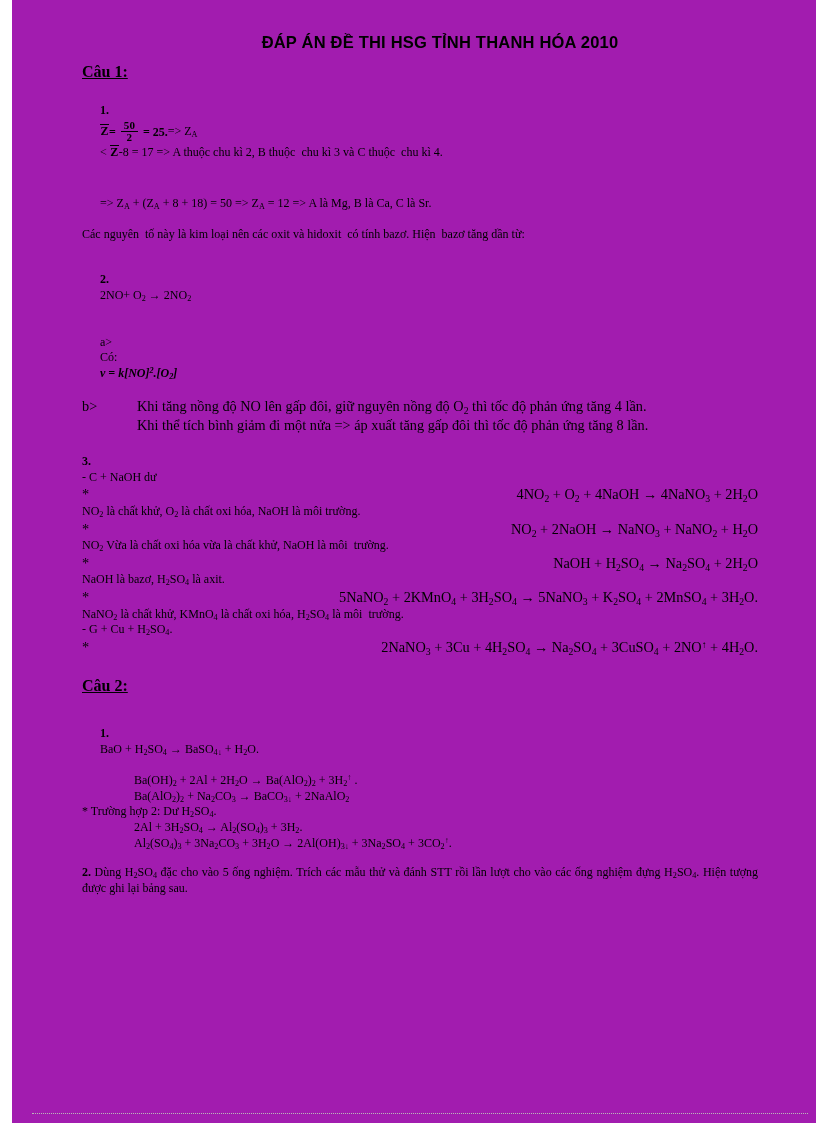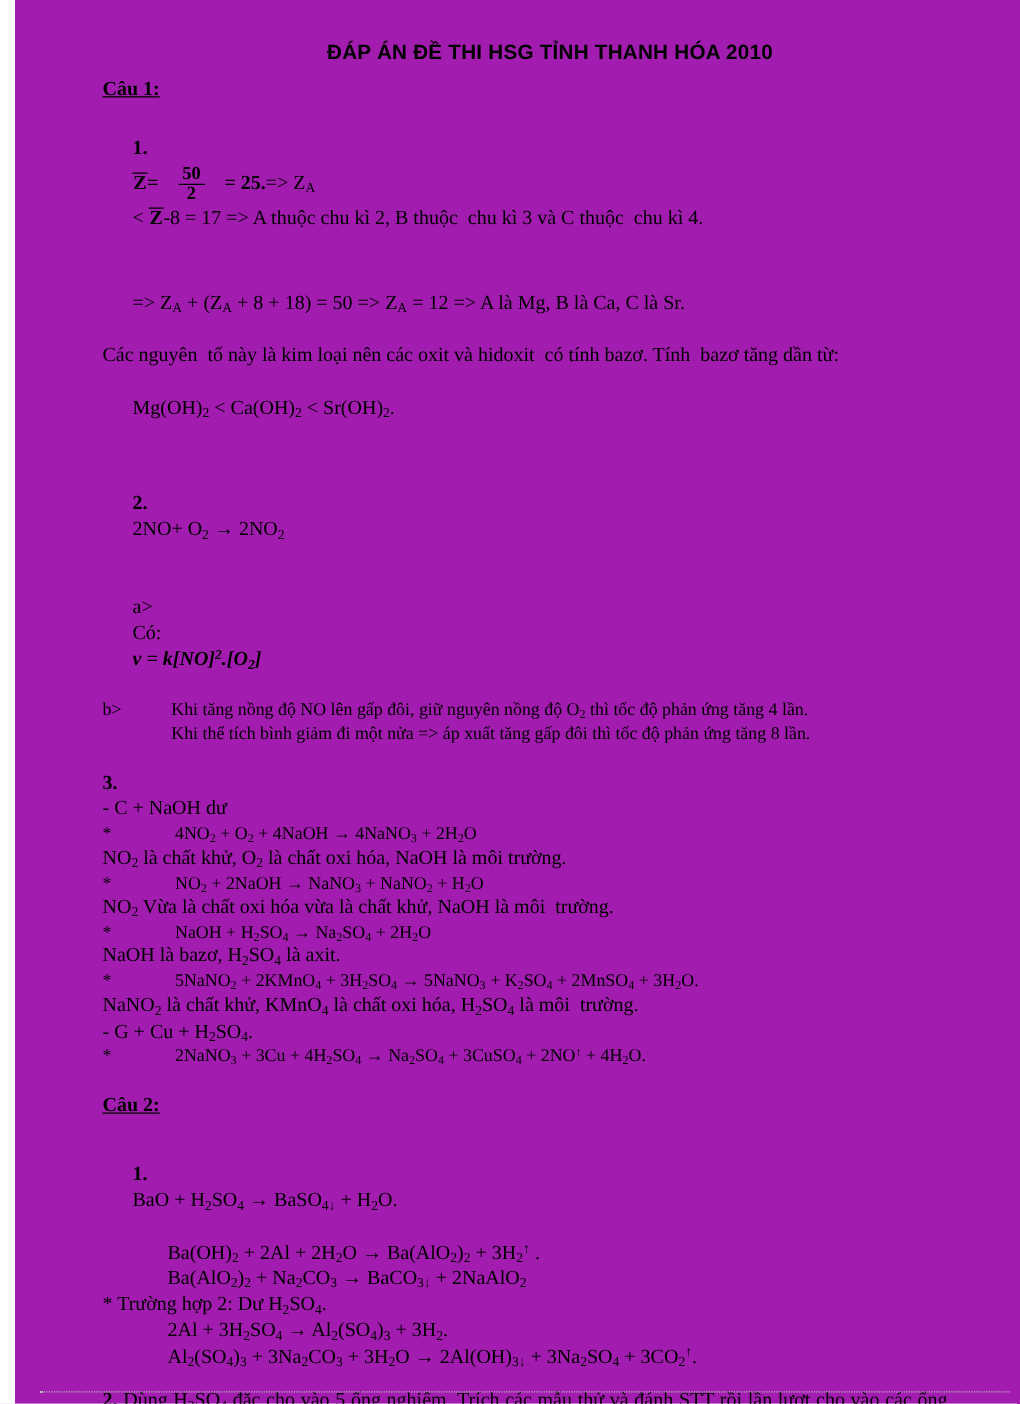"1. Z=" .line { font-size: 16px -> 12px }
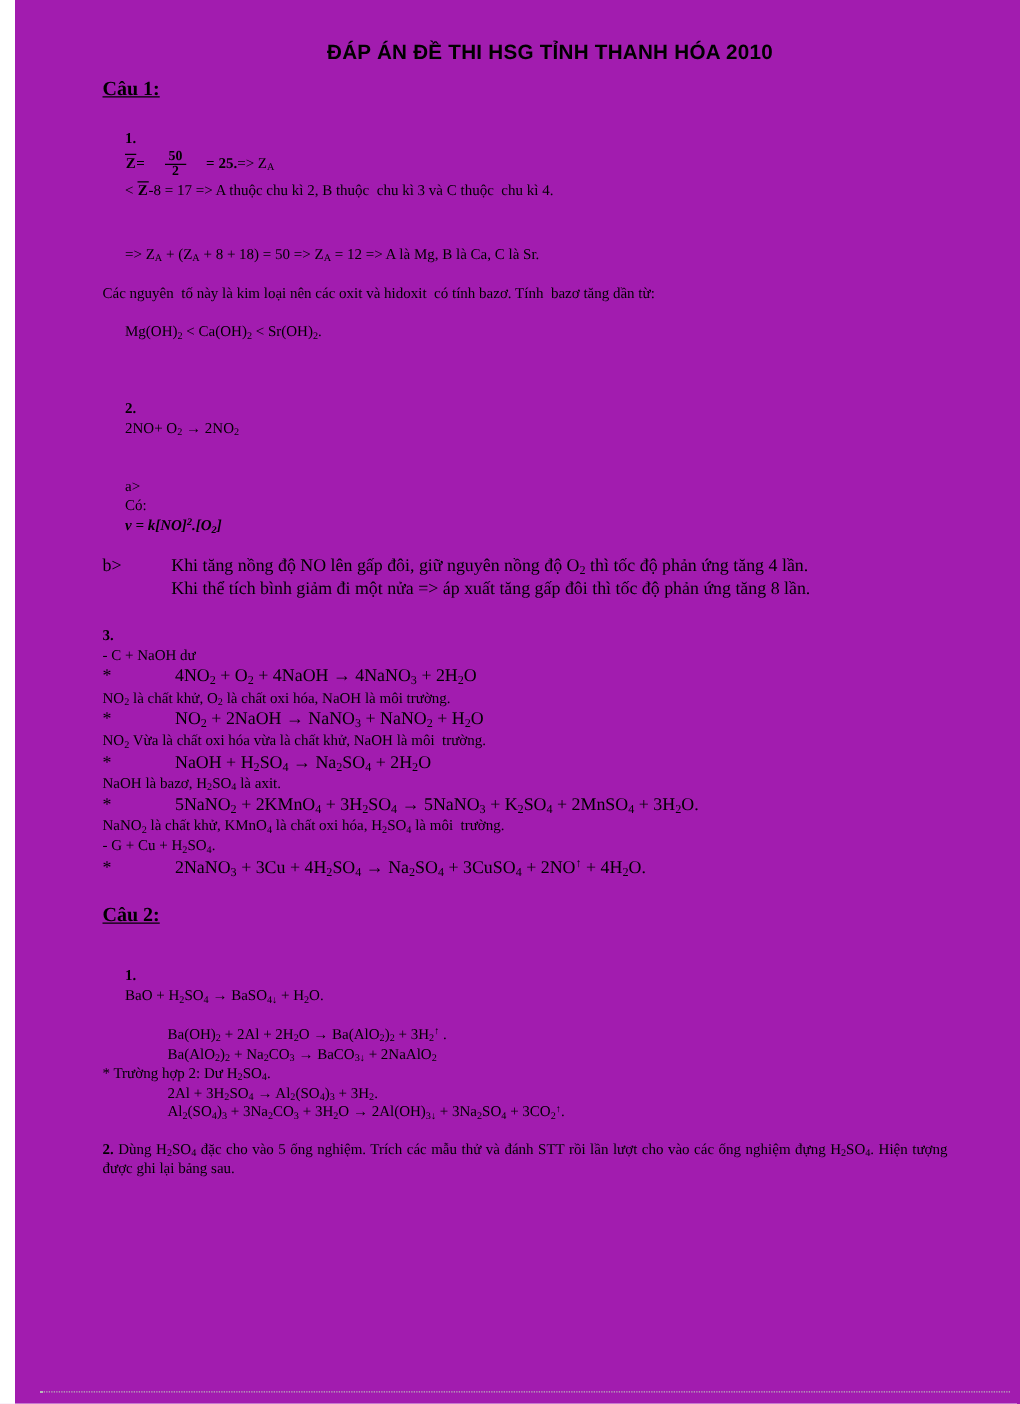"50" .frac { margin: 0 16px -> 0 5px }
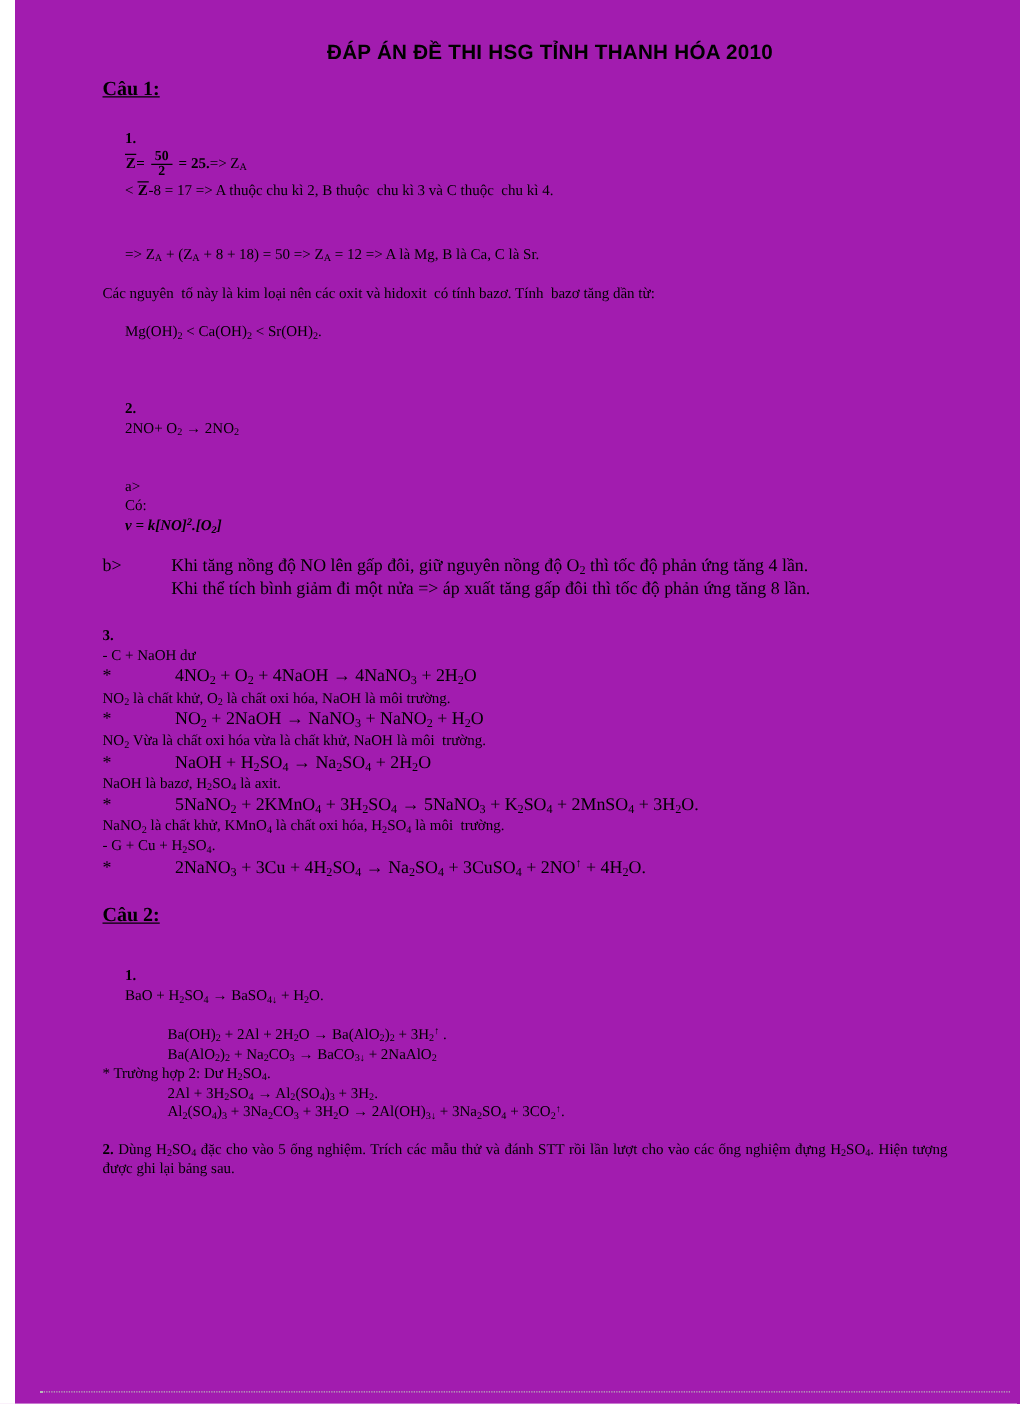"Các nguyên tố này là" div.line { text: Tính -> Hiện }
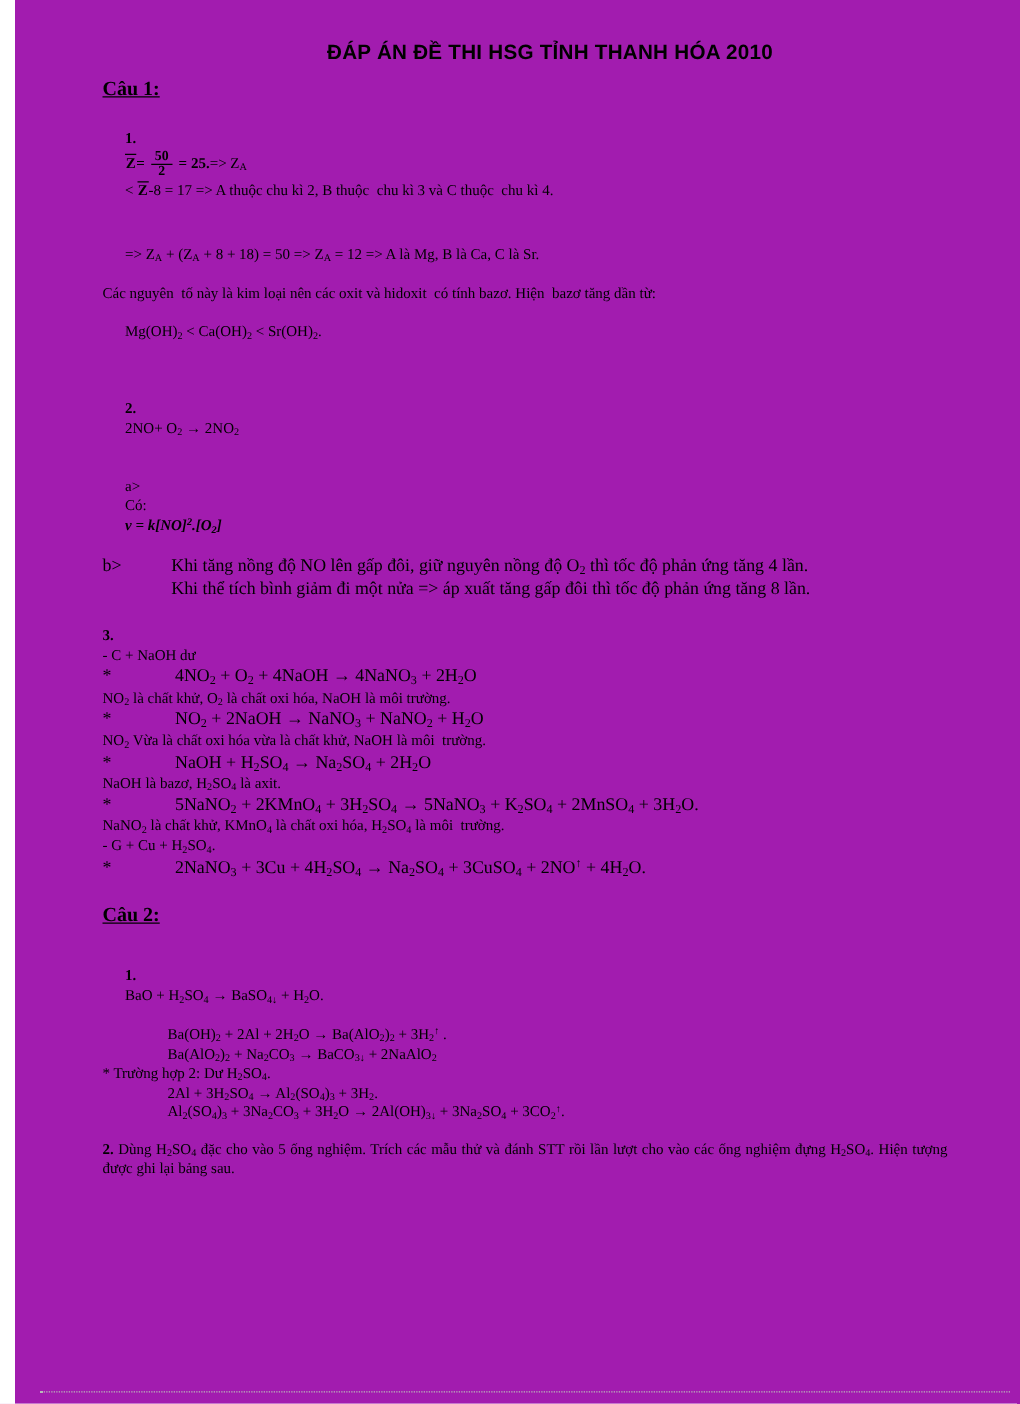"Mg(OH)2 < Ca(OH)2 < Sr(OH)2." div.line { html: <div> Mg(OH)<sub>2</sub> &lt; Ca(OH)<sub>2</sub> &lt; Sr(OH)<sub>2</sub>. </div> -> none }
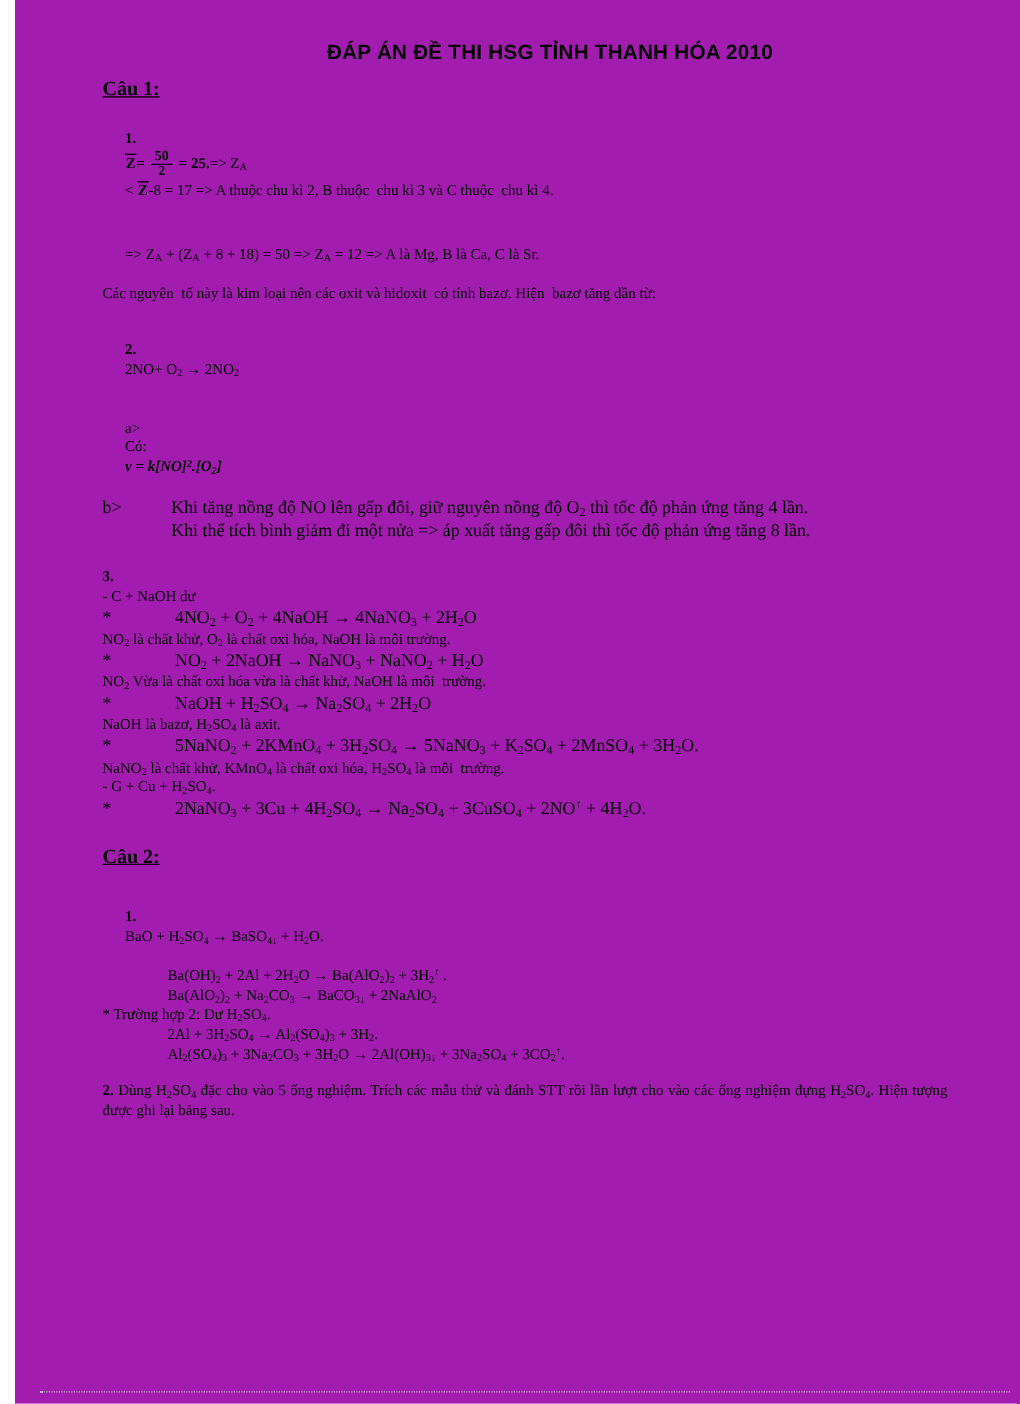"4NO2 + O2 + 4NaOH" .starrow .eq { text-align: none -> right }
